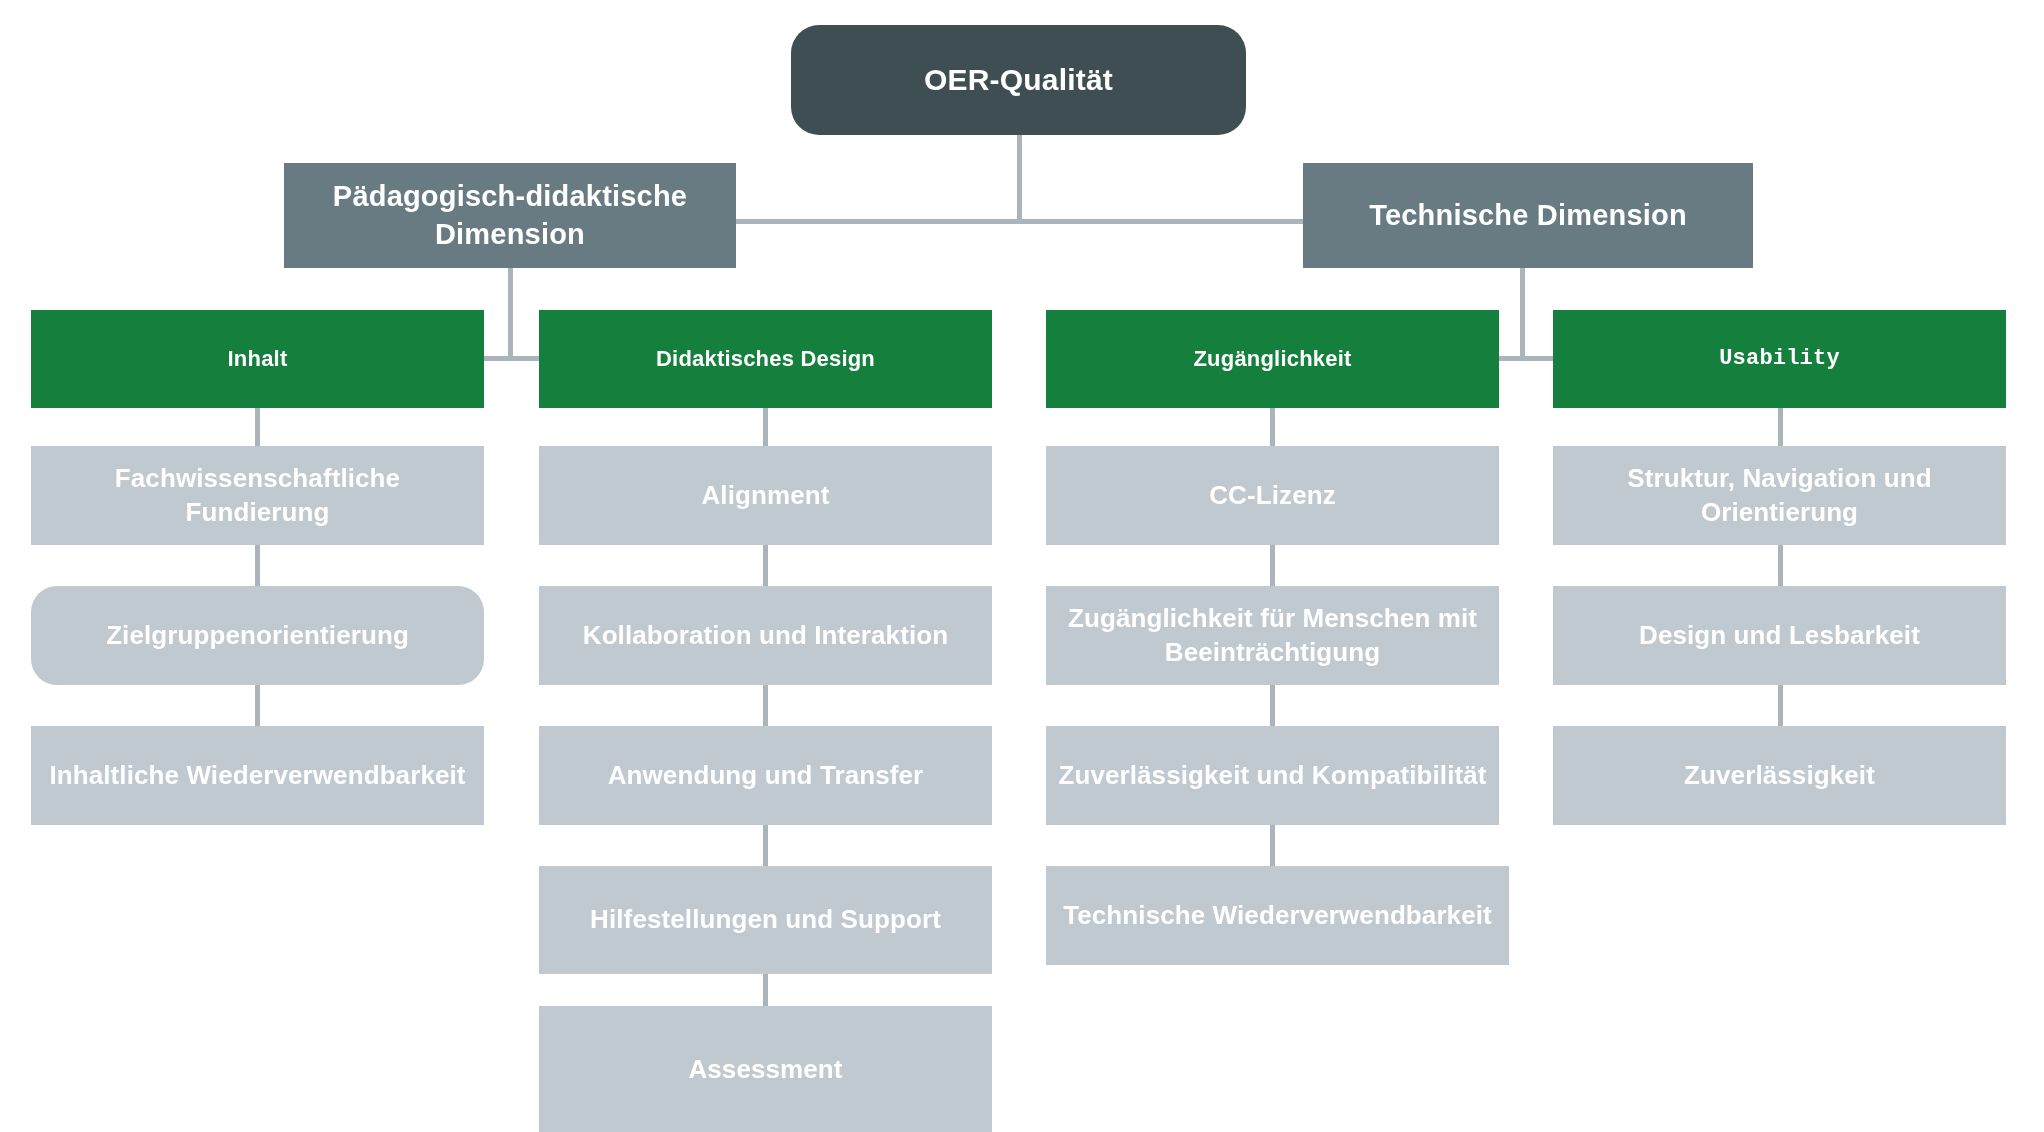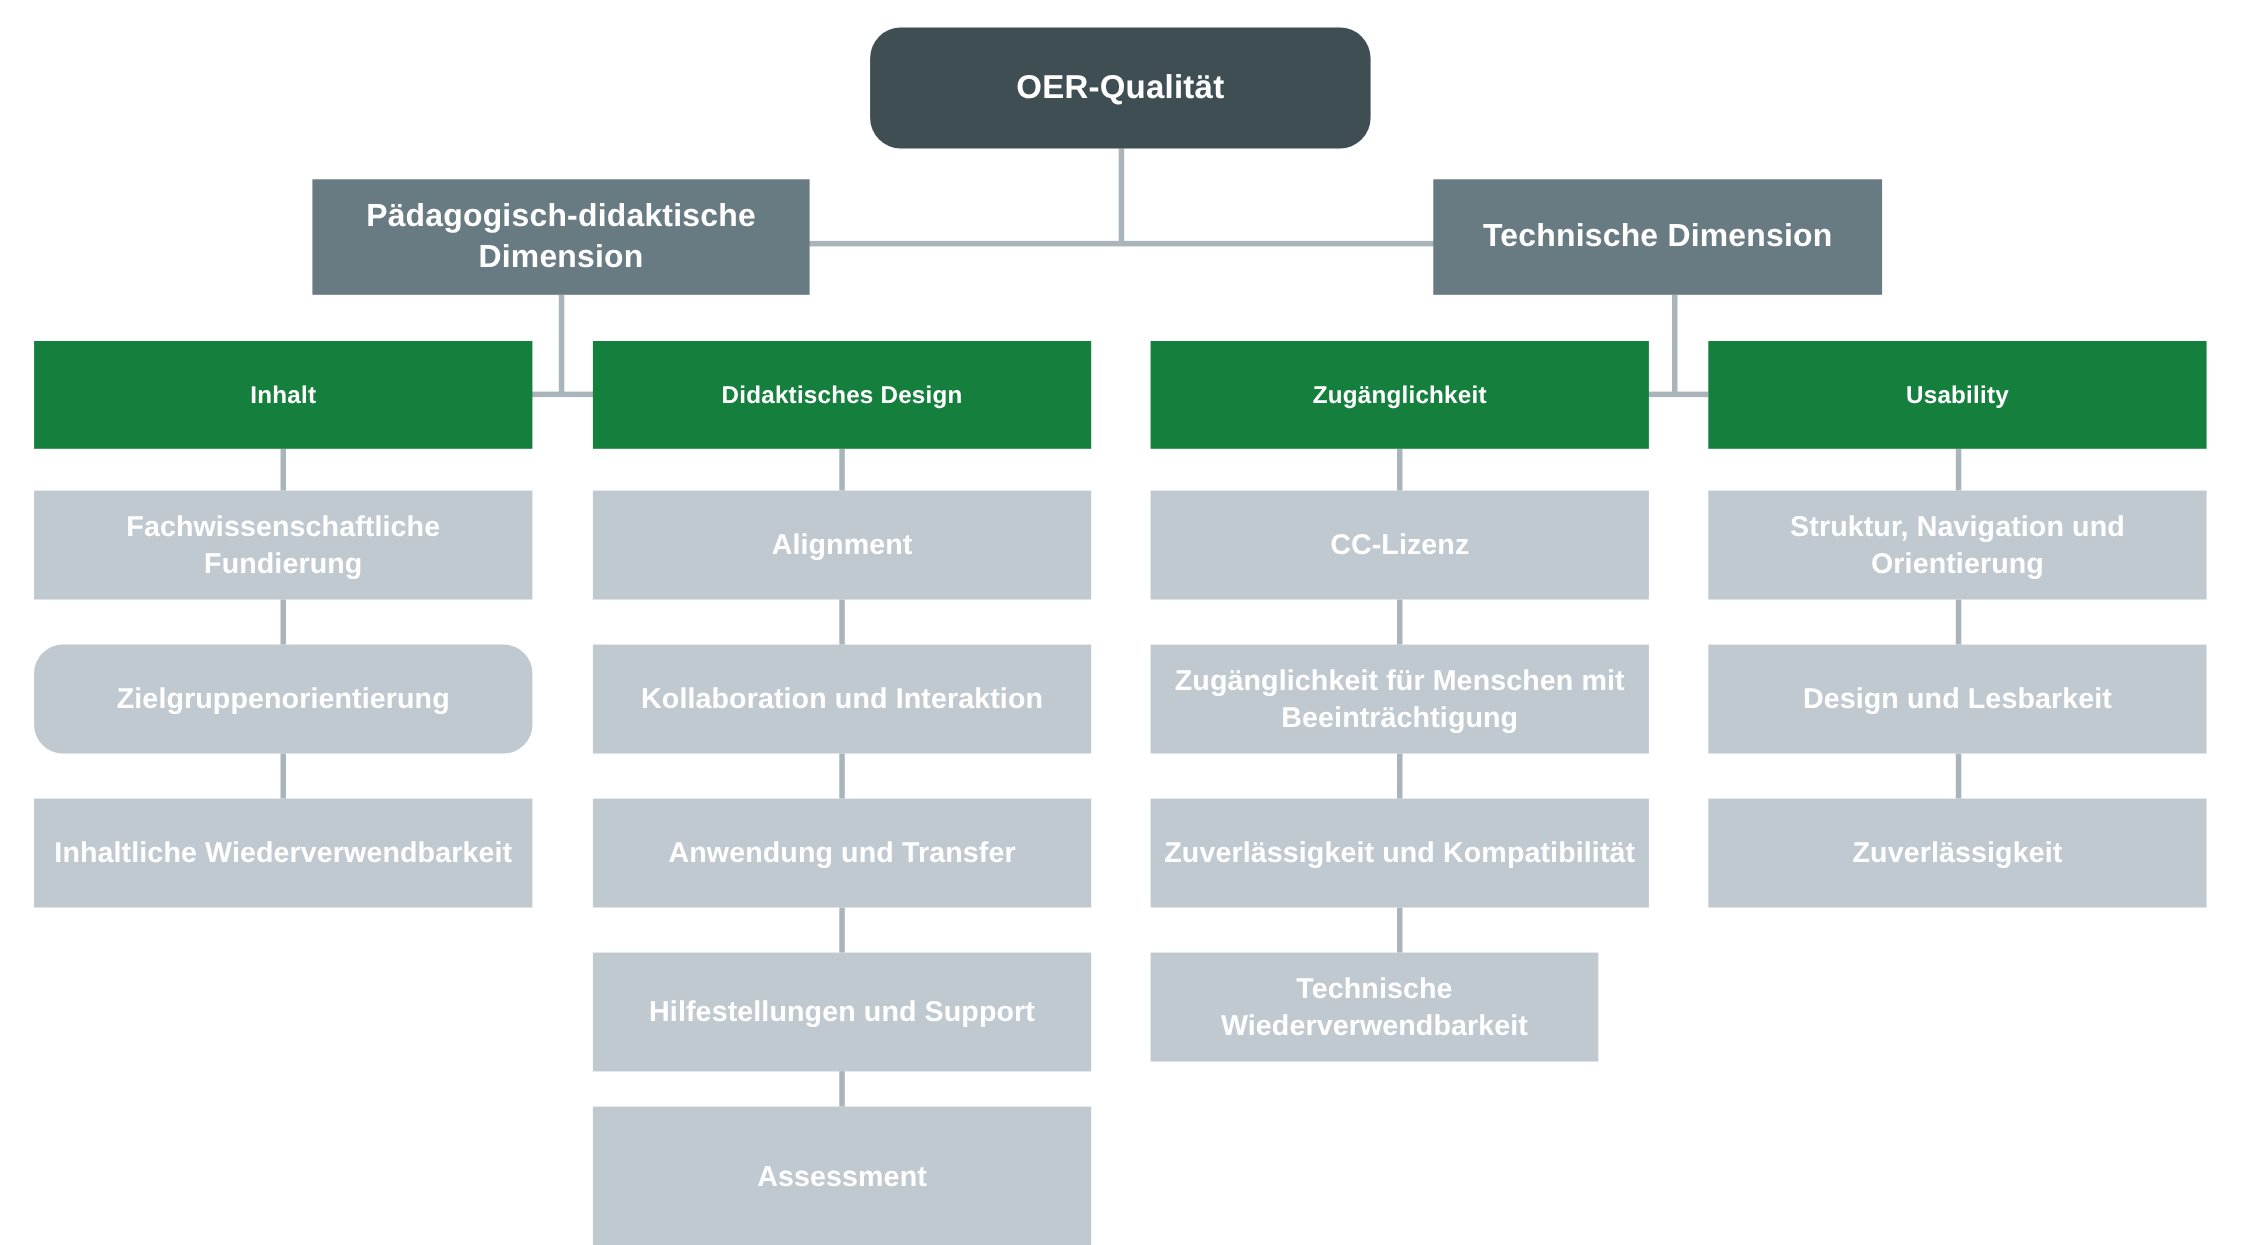"Technische Dimension" div.node { width: 408px -> 450px }
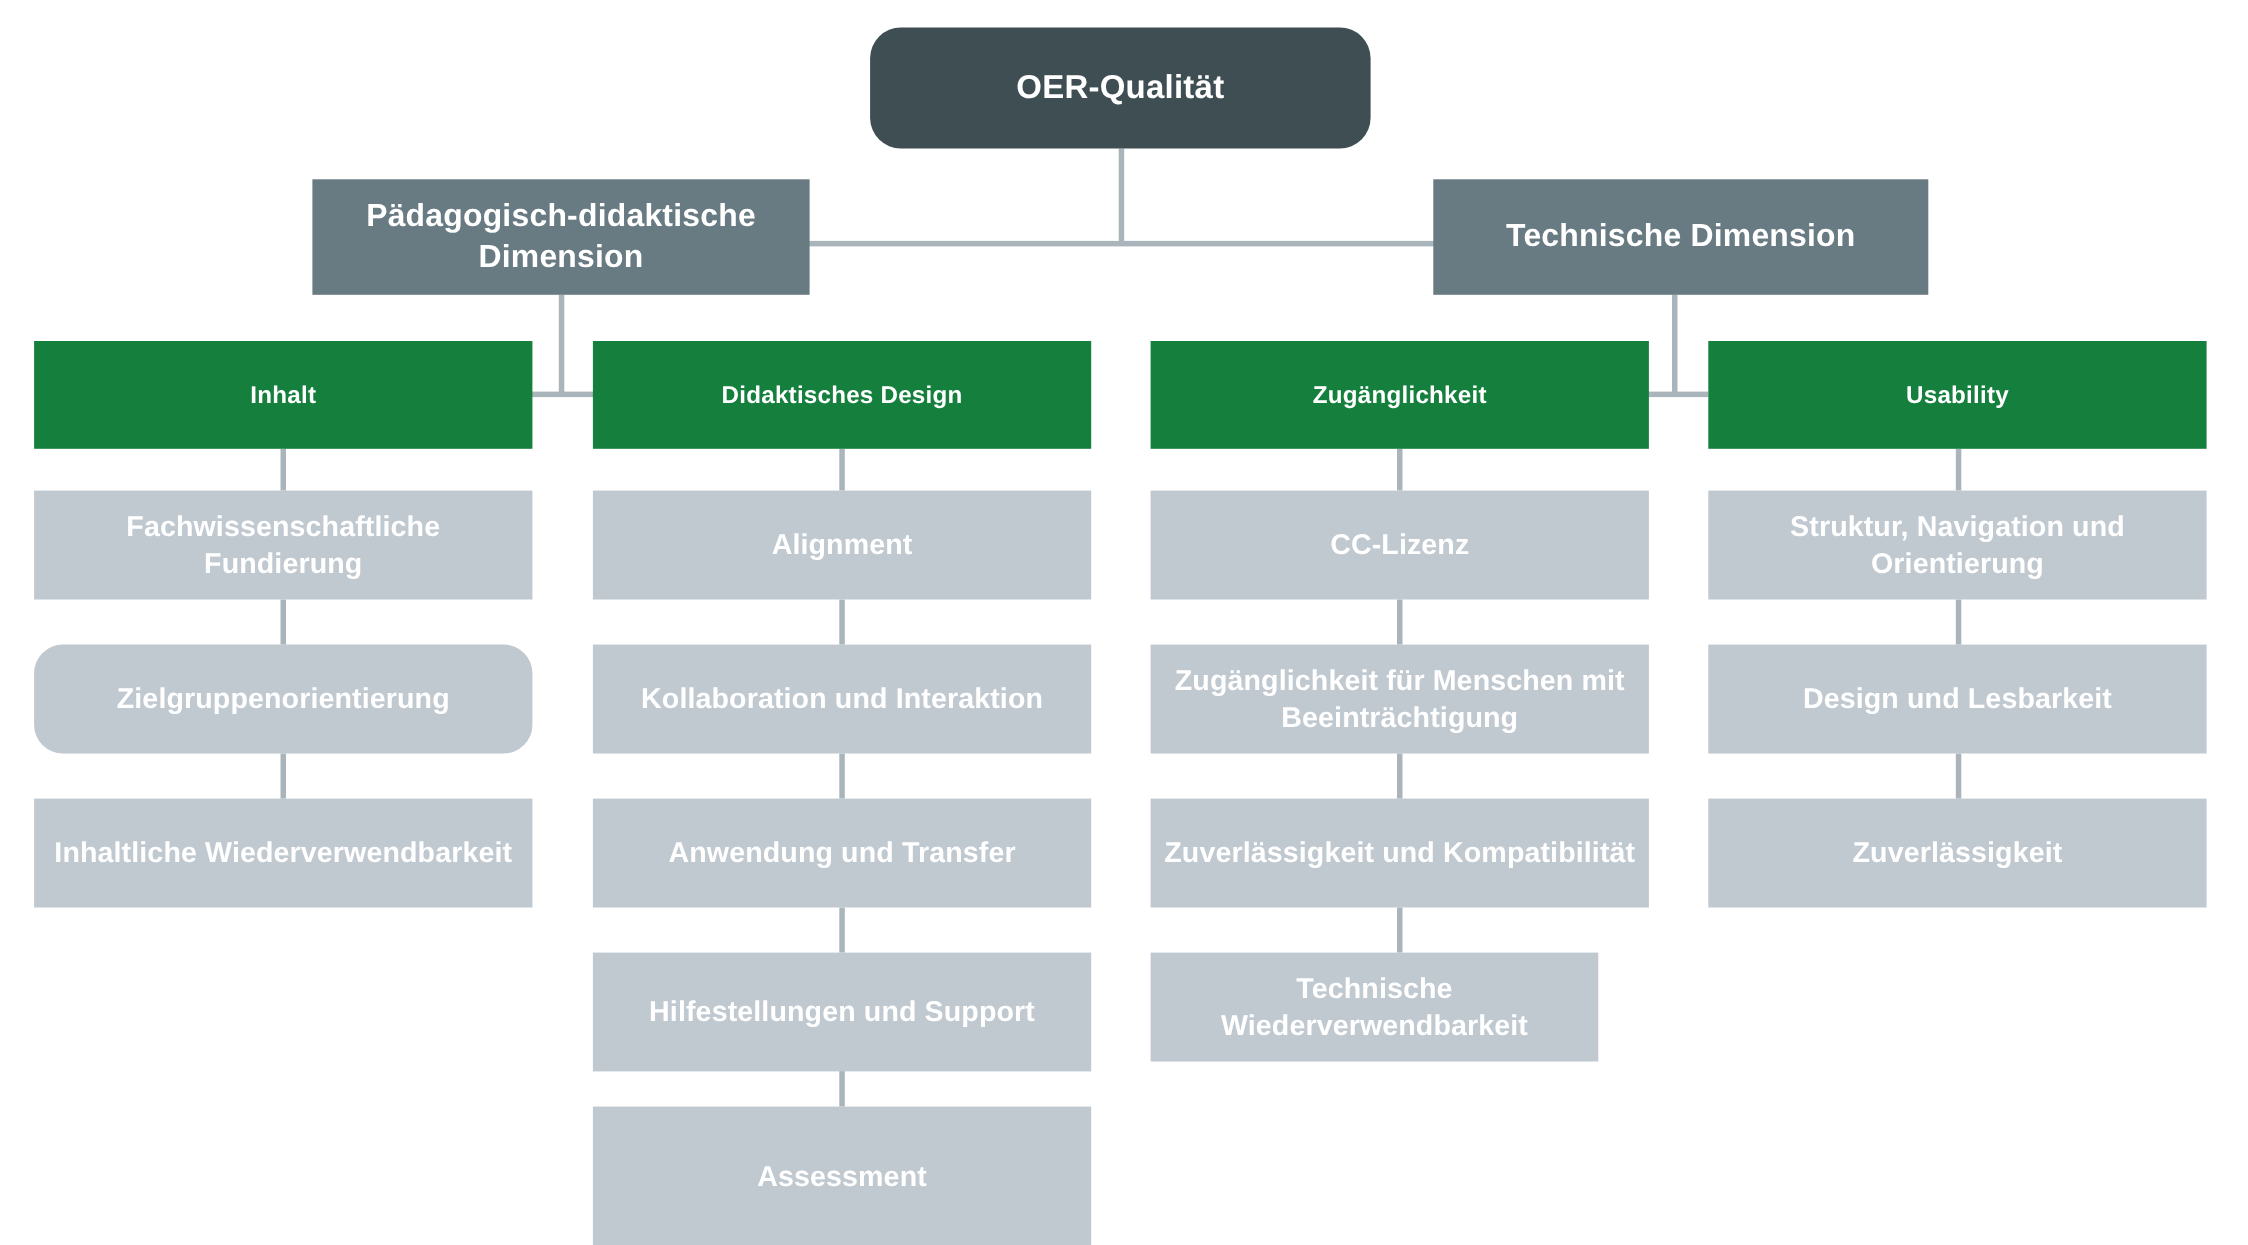"Usability" div.node { font-family: none -> Liberation Mono, monospace }
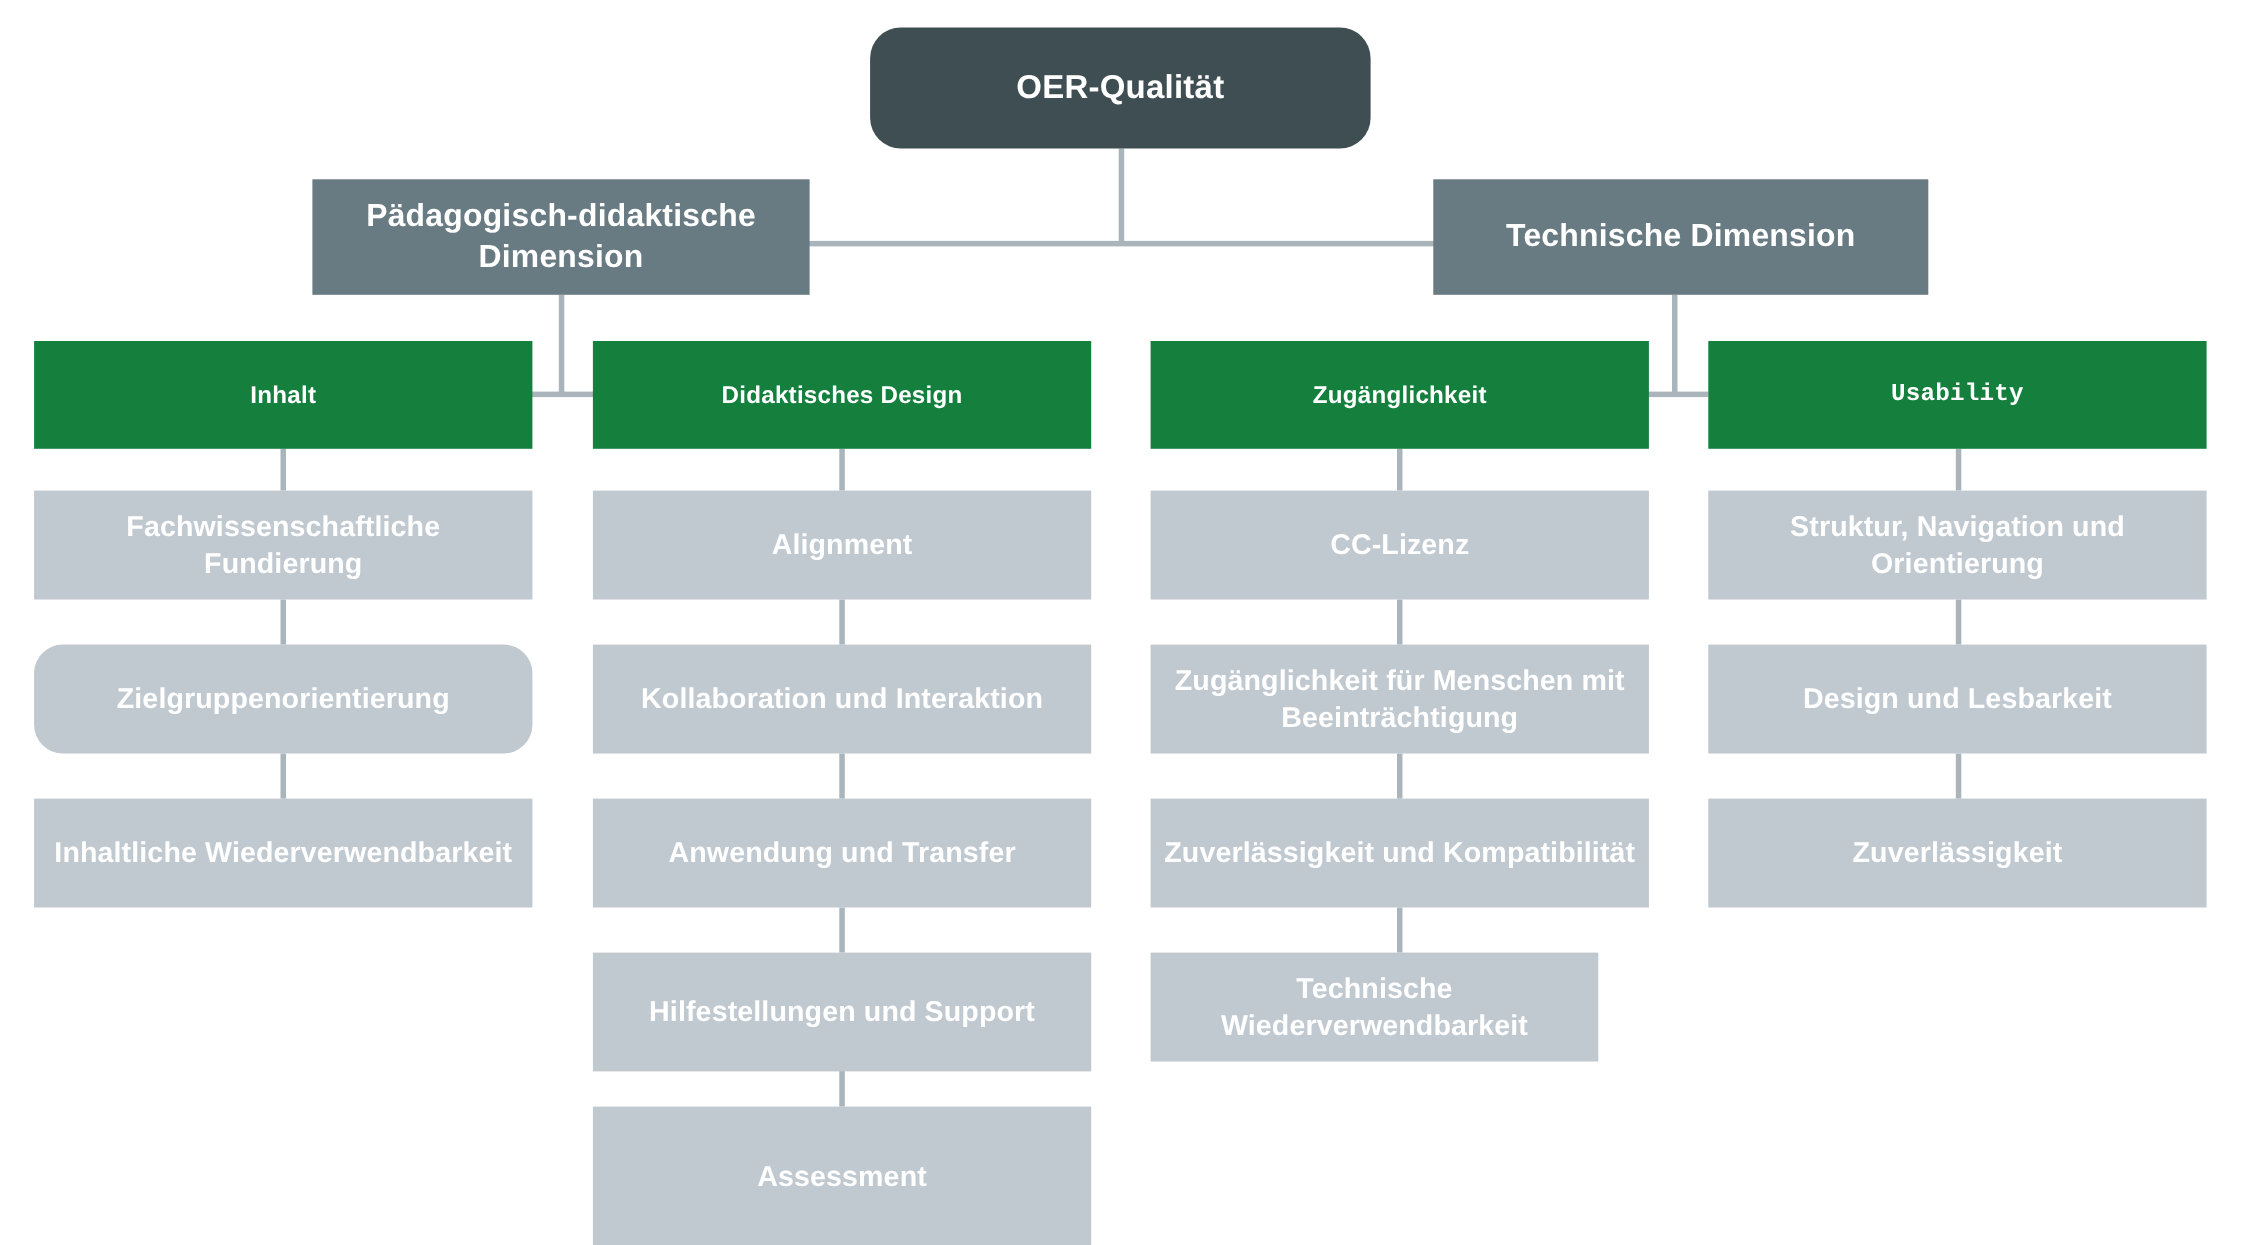"Technische Wiederverwendbarkeit" div.node { width: 407px -> 463px }
